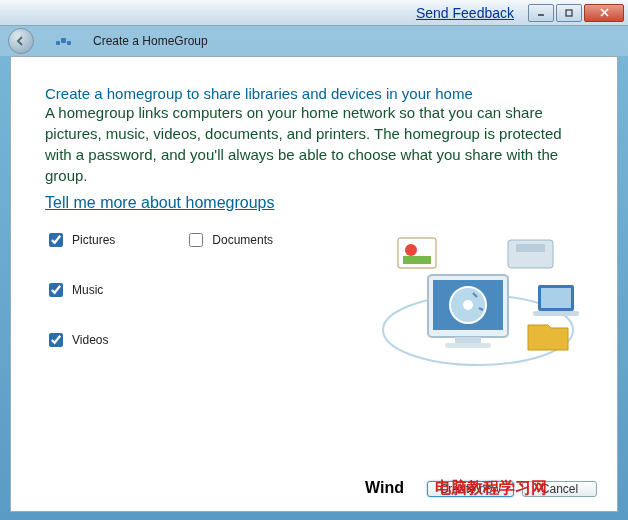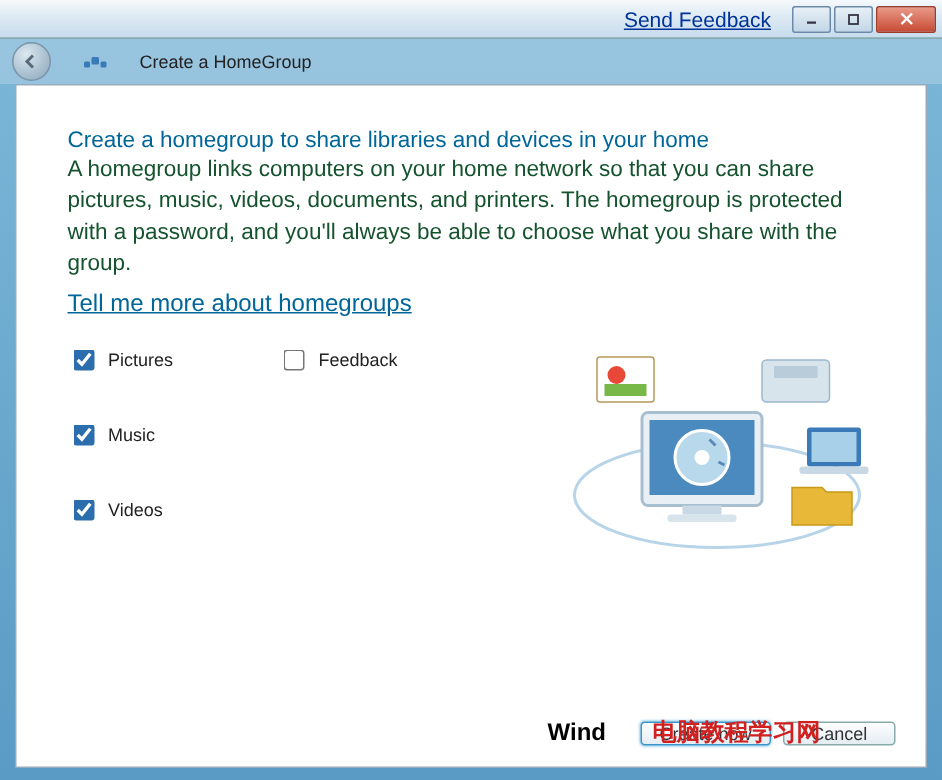"Feedback" span { text: Feedback -> Documents }
